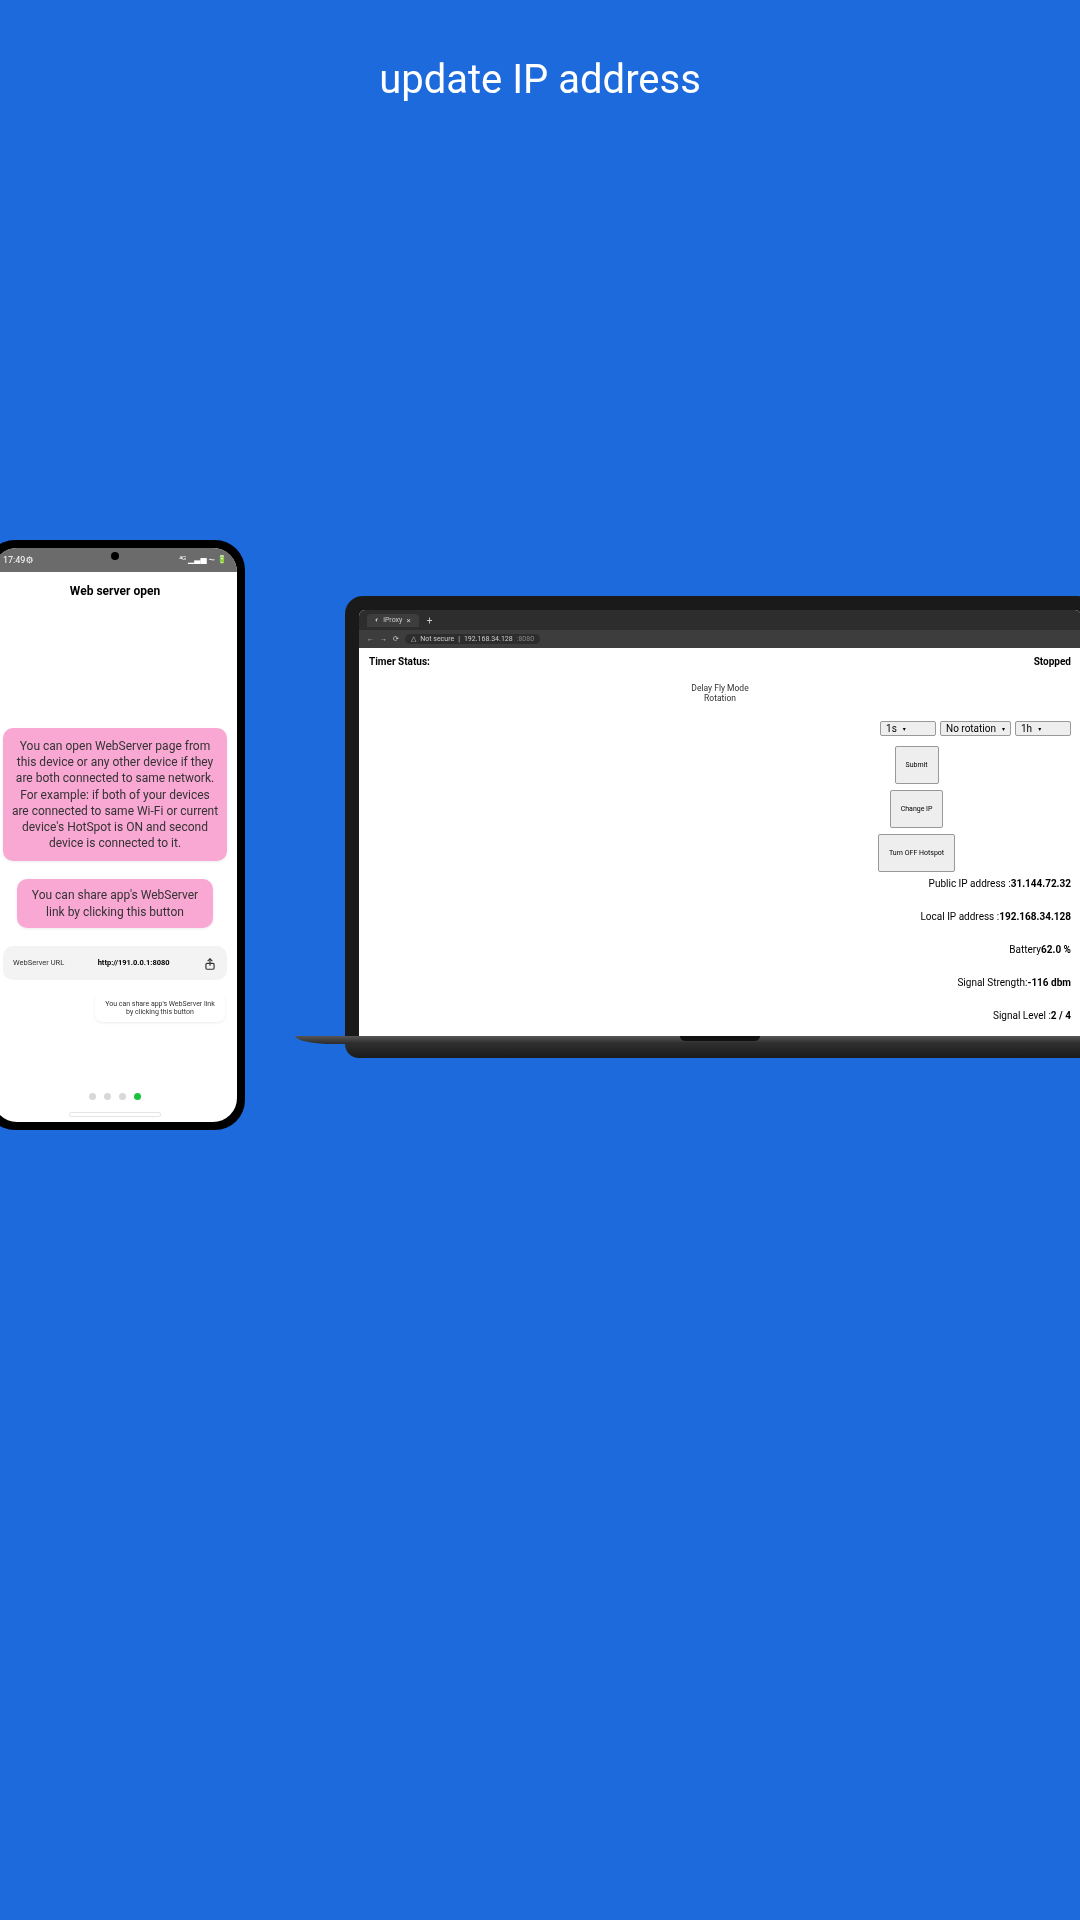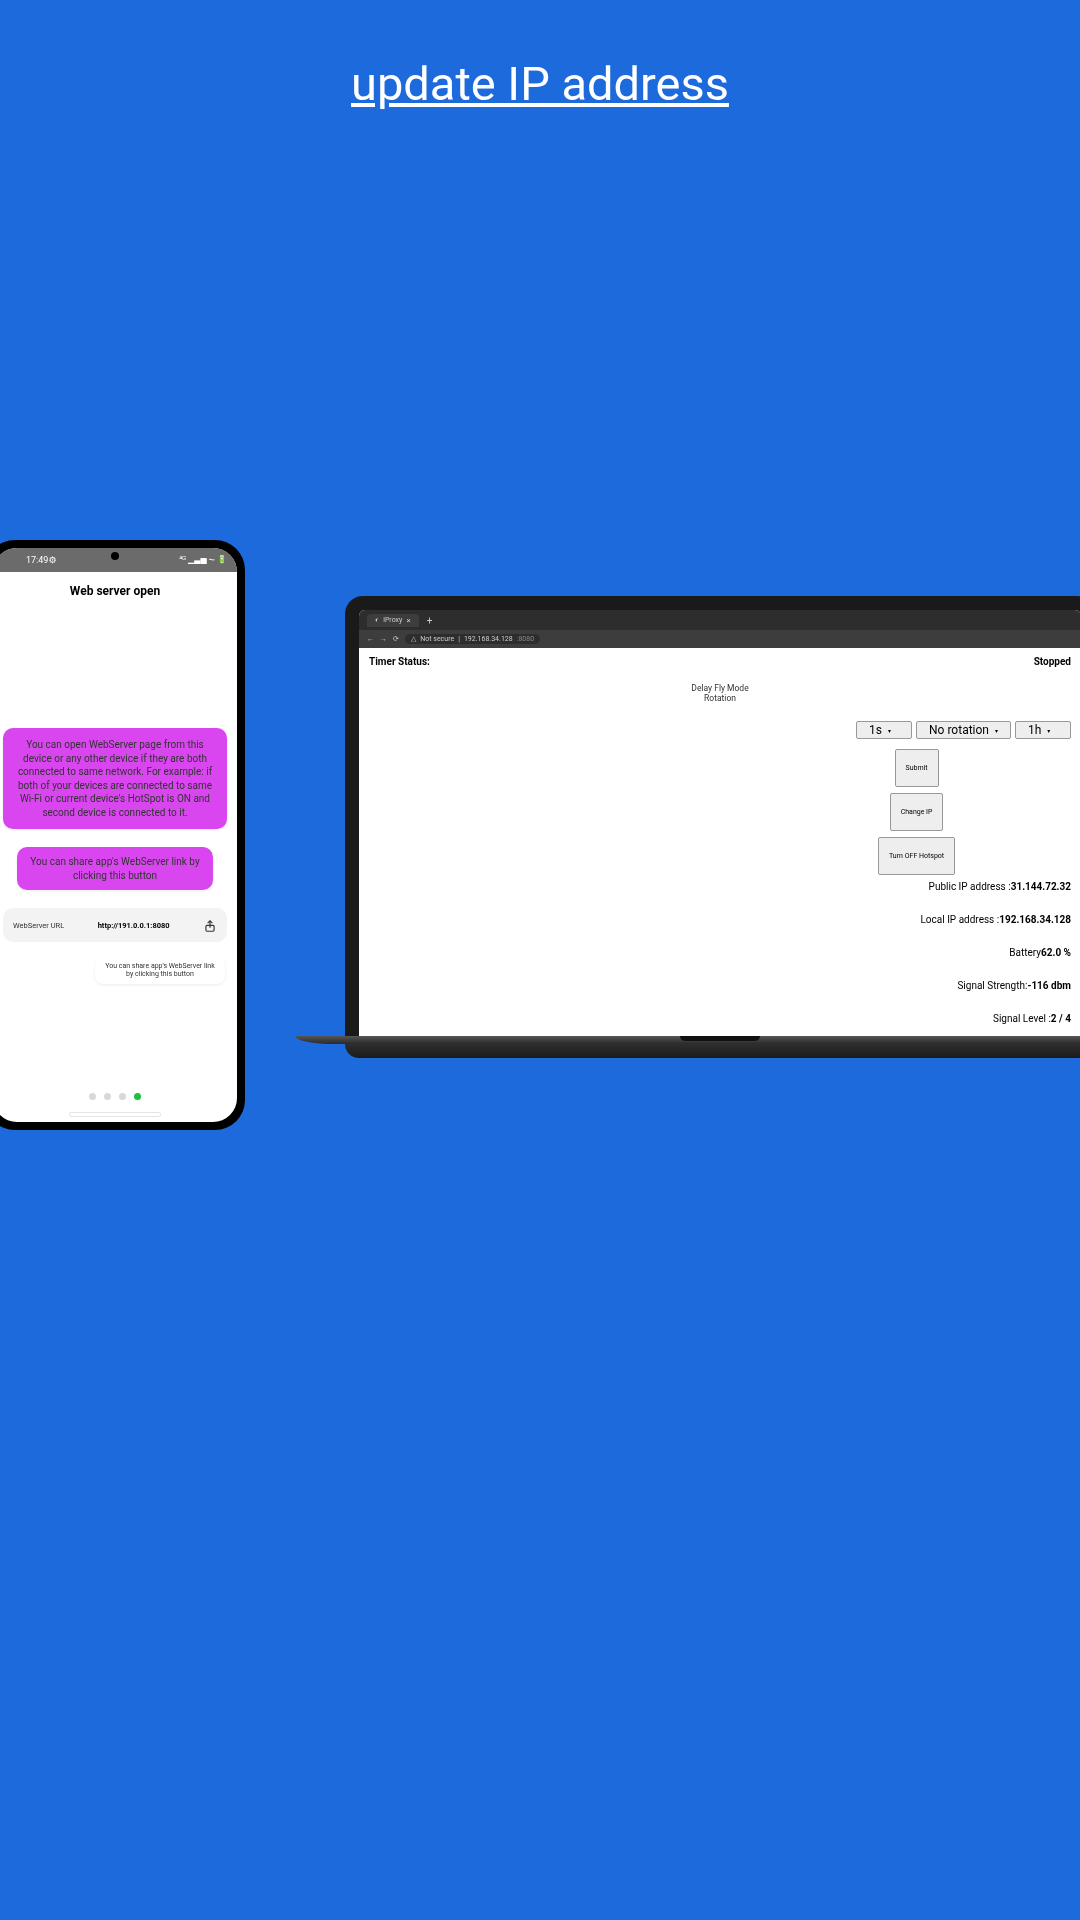"update IP address" .header-subtitle { font-size: 47px -> 40px; text-decoration: underline -> none }
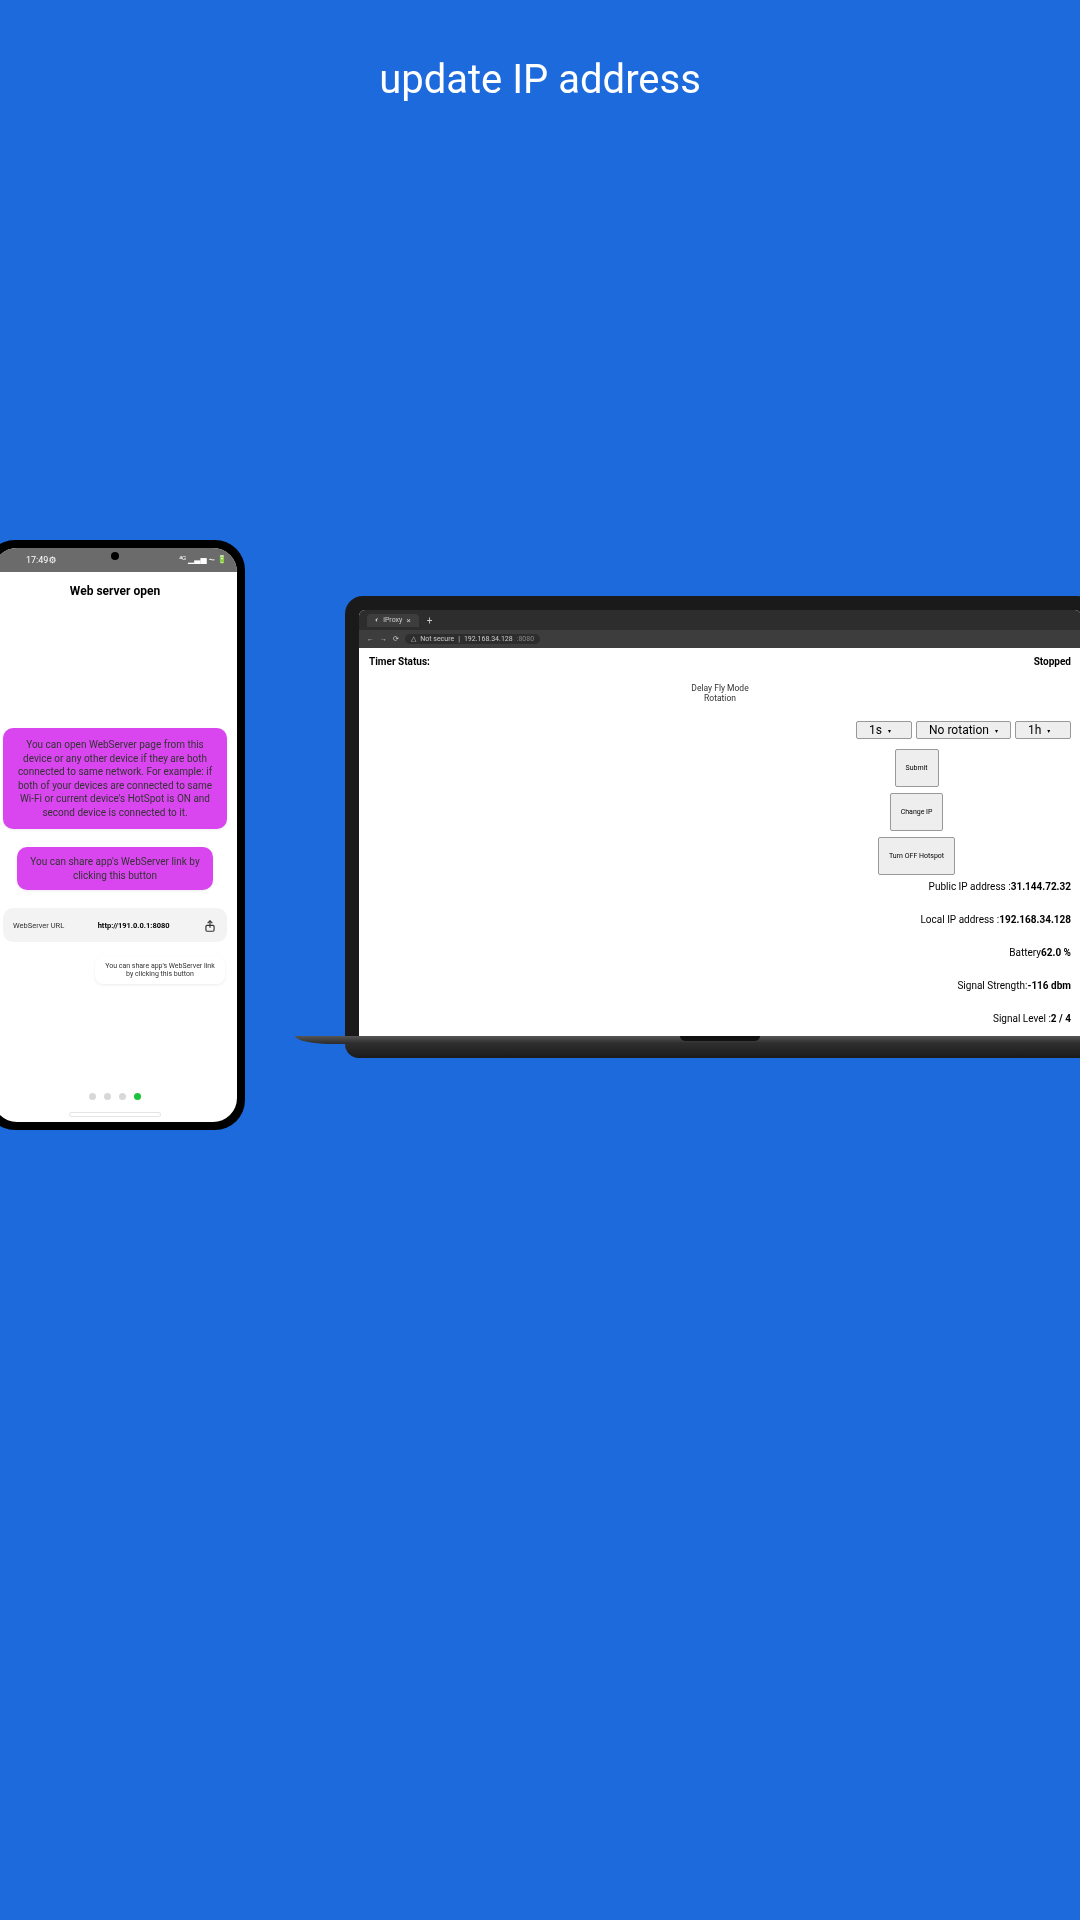"17:49" .status-left { margin-left: 23px -> none }
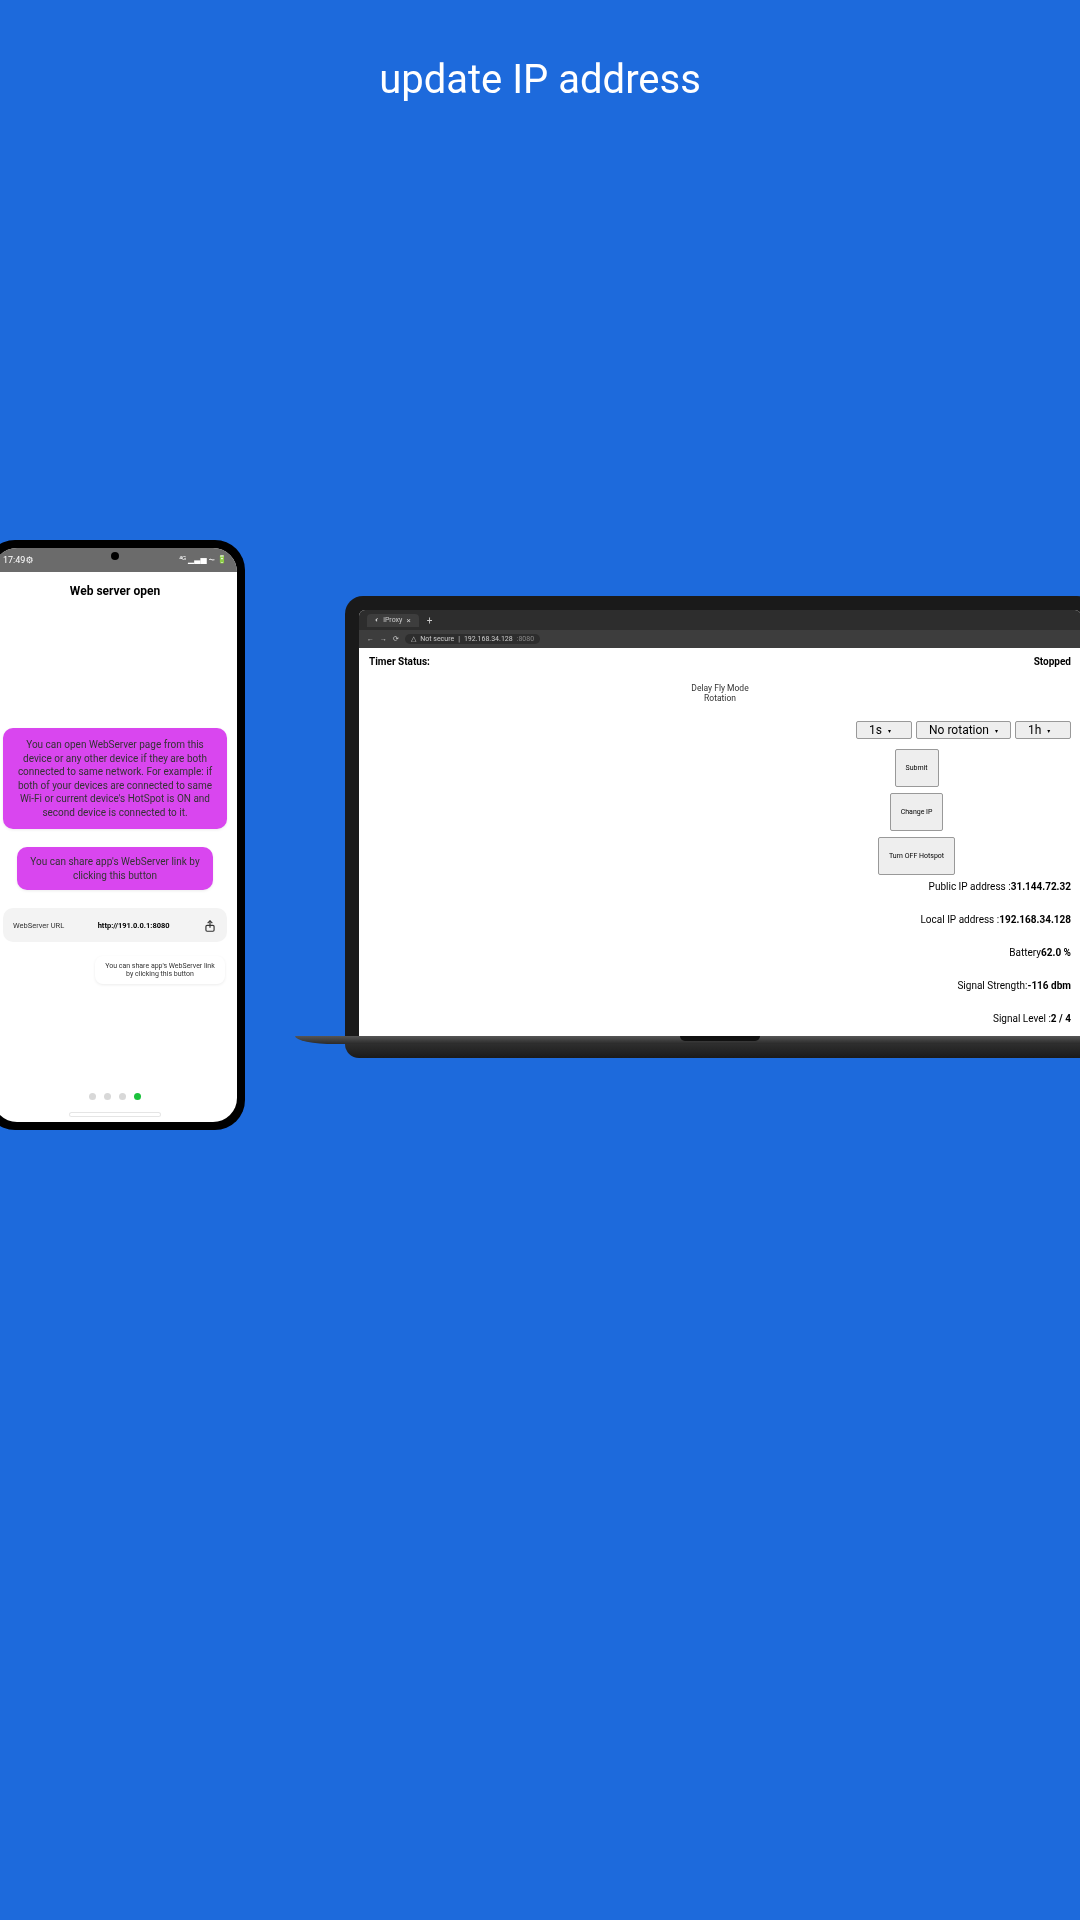"1s" .sel { font-size: 12px -> 10px; padding: 1px 12px -> 1px 5px }
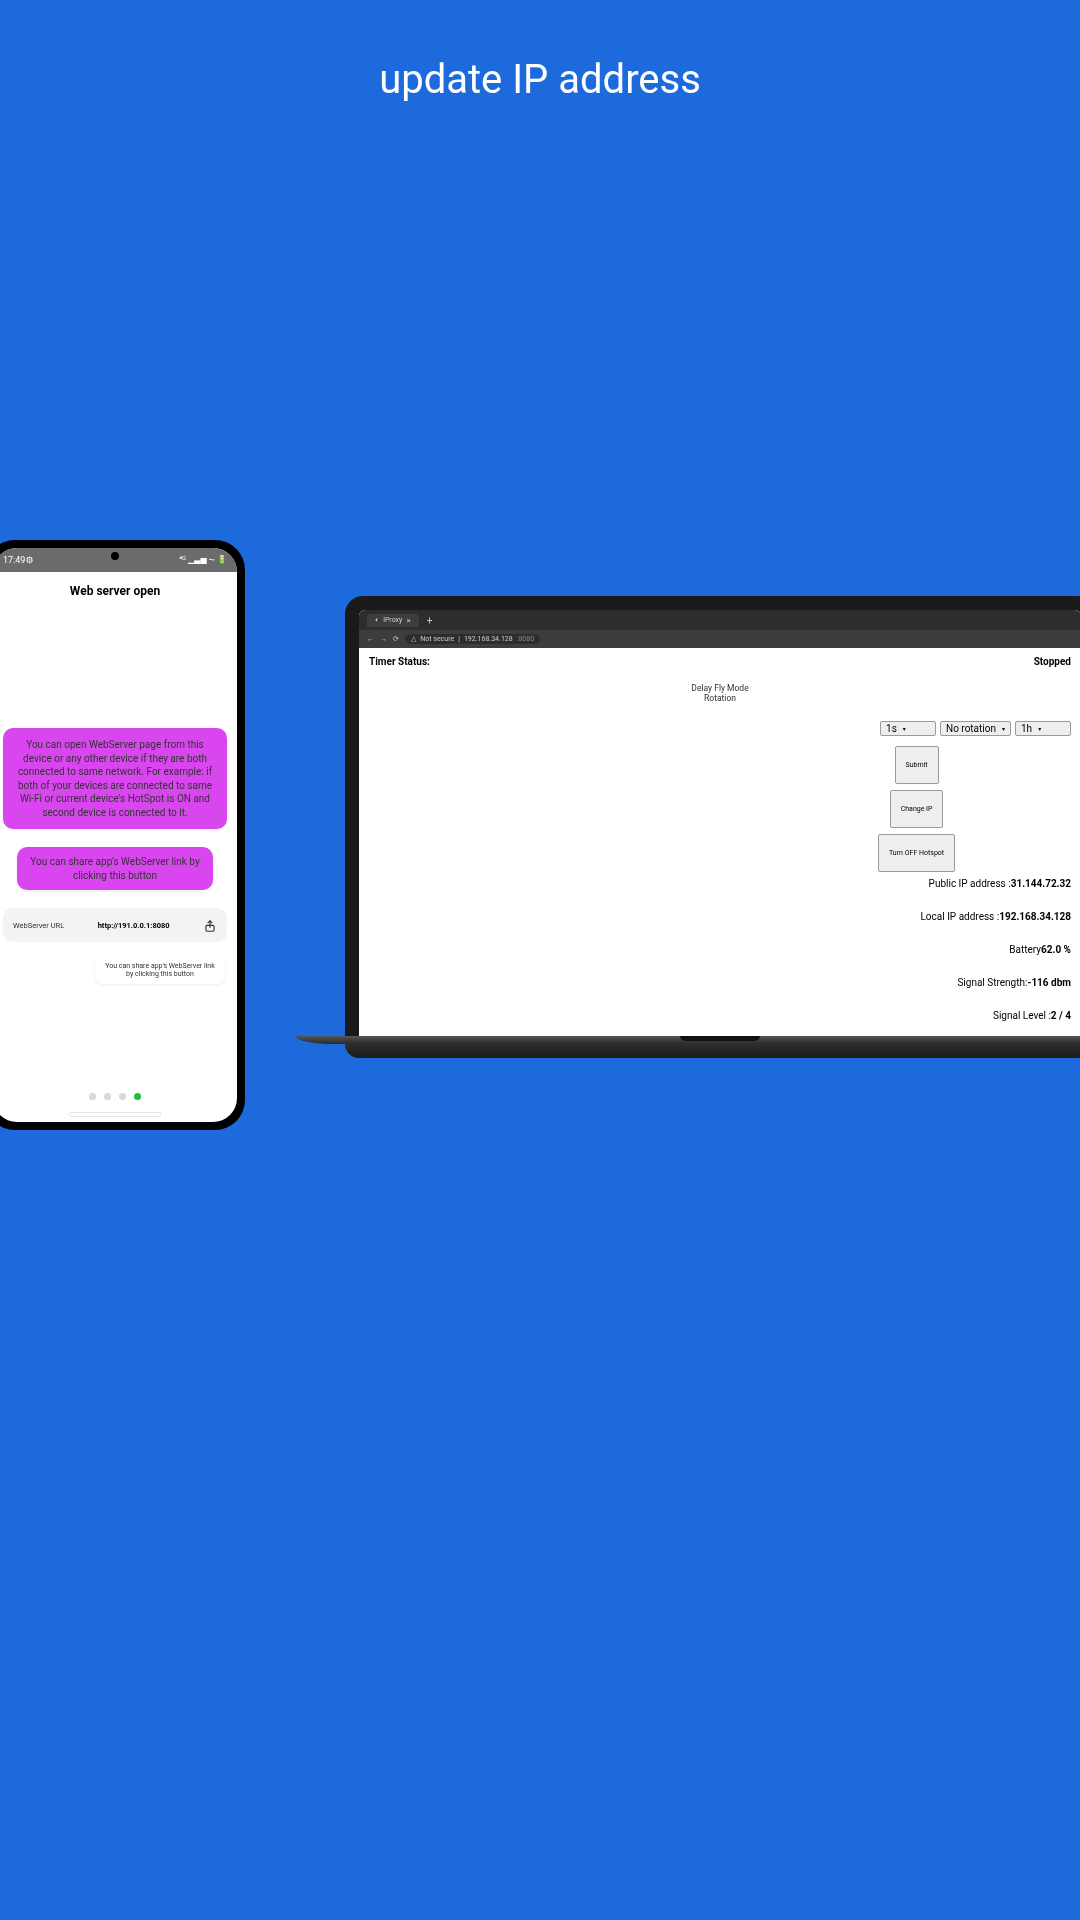"You can open WebServer page" .hint-card { background: #d946ef -> #f9a8d4; font-size: 10px -> 12px }
